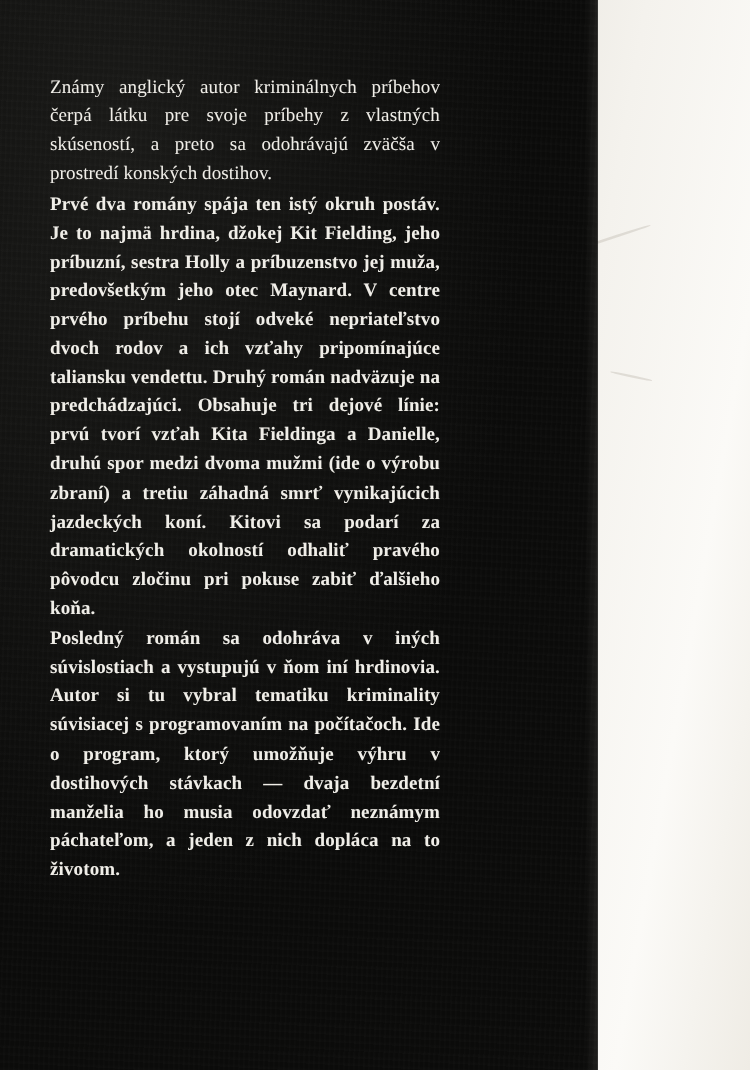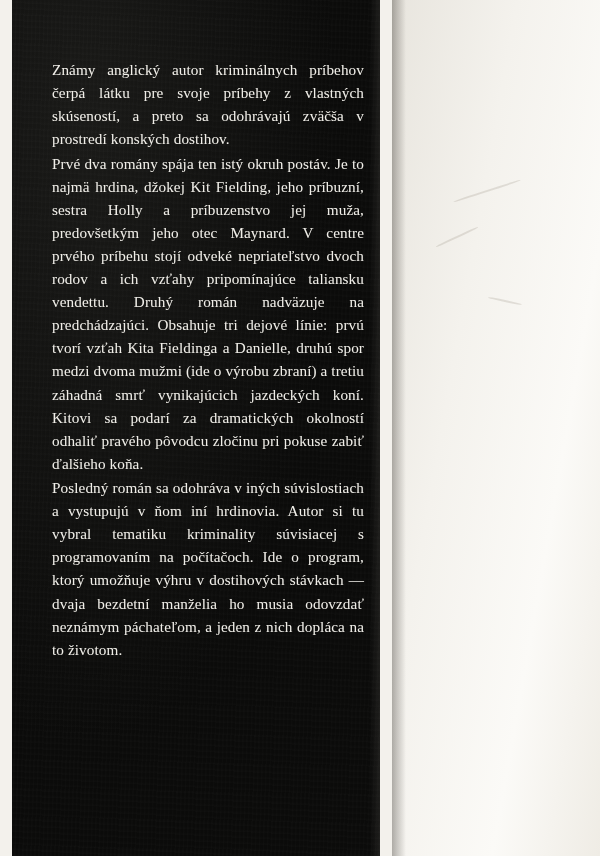"Známy anglický autor kriminálnych" #cover { left: 12px -> 0; width: 368px -> 478px }
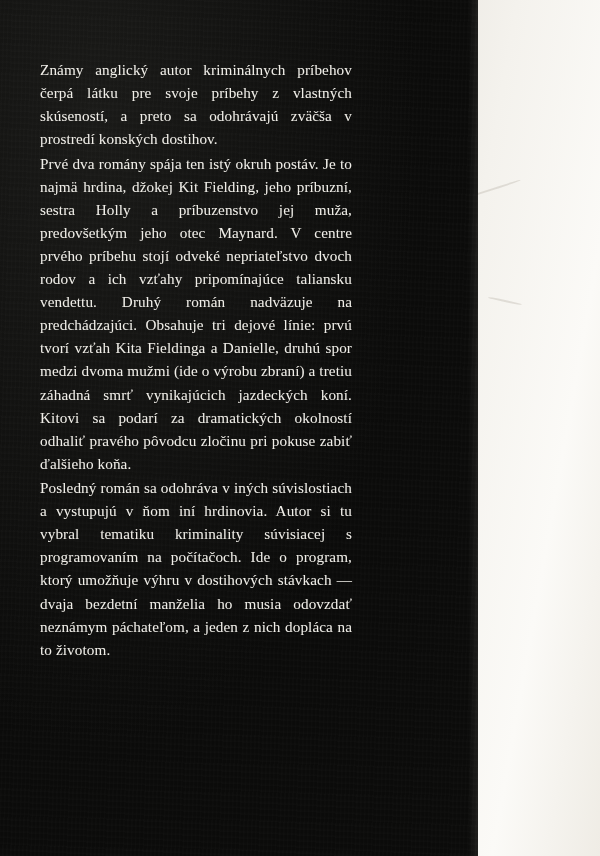"Prvé dva romány spája ten" #blurb p + p { font-weight: none -> bold }
